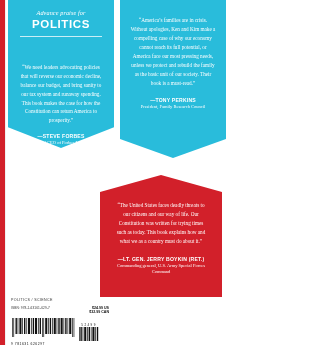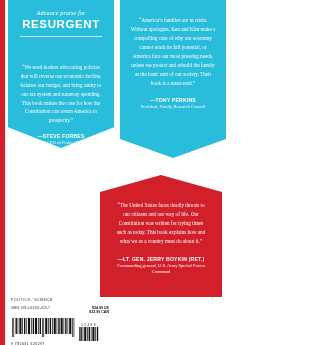"RESURGENT" div.book-title { text: RESURGENT -> POLITICS }
